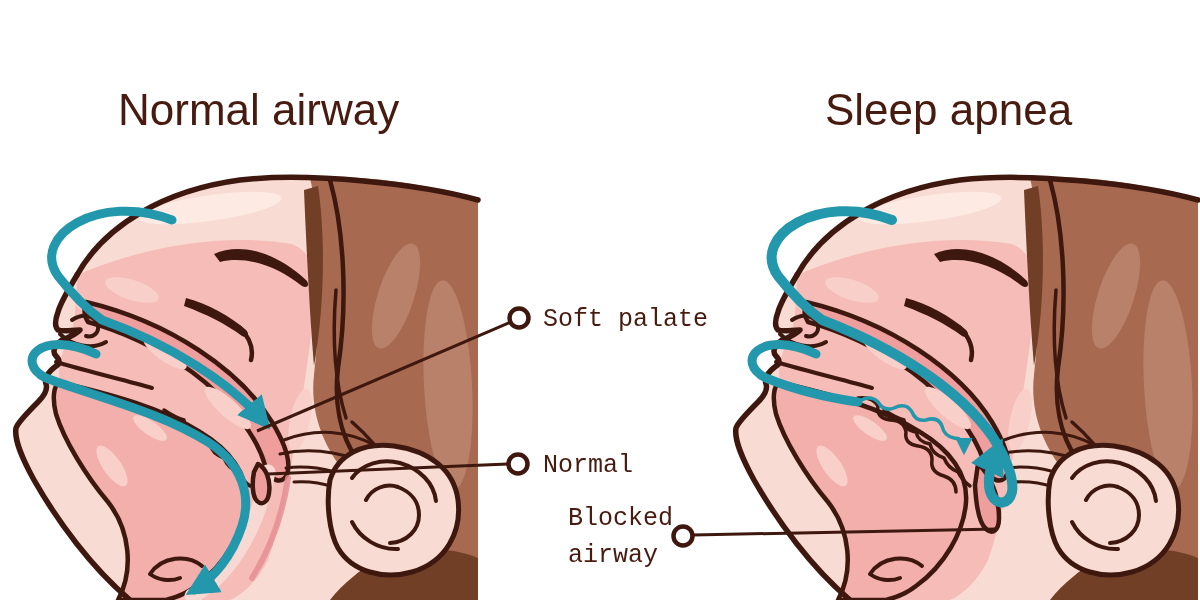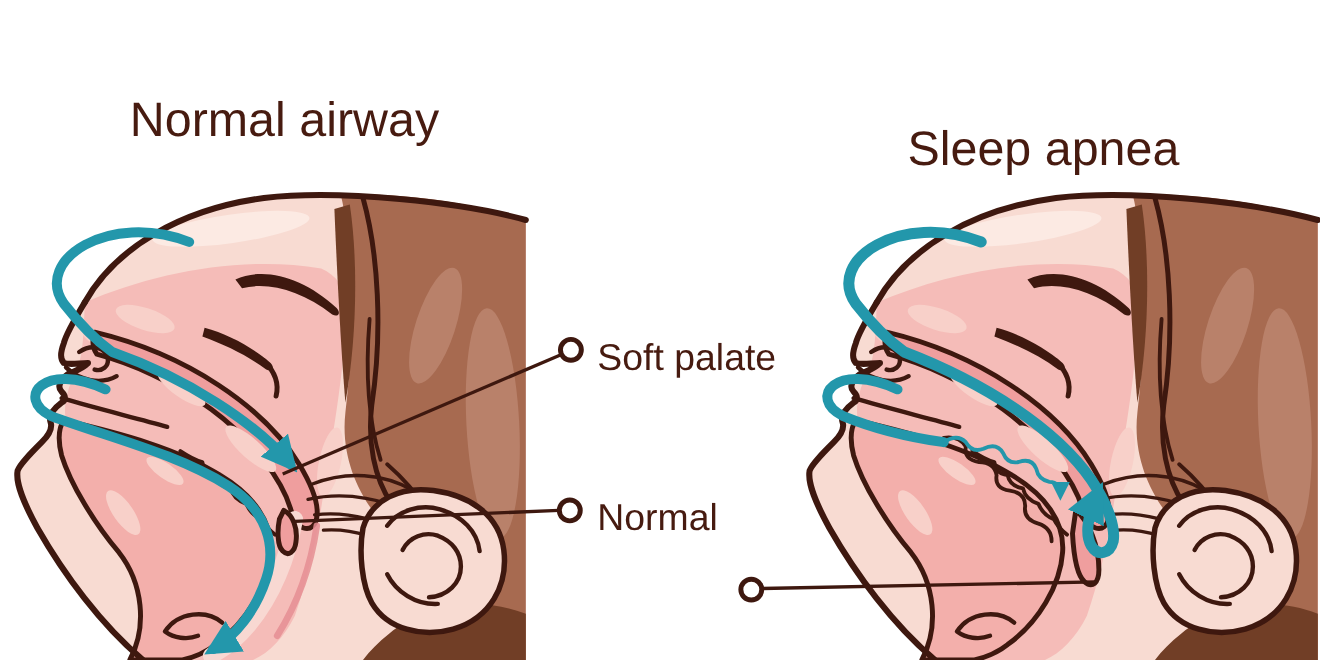"Sleep apnea" .title.apnea { margin-top: 26px -> none }
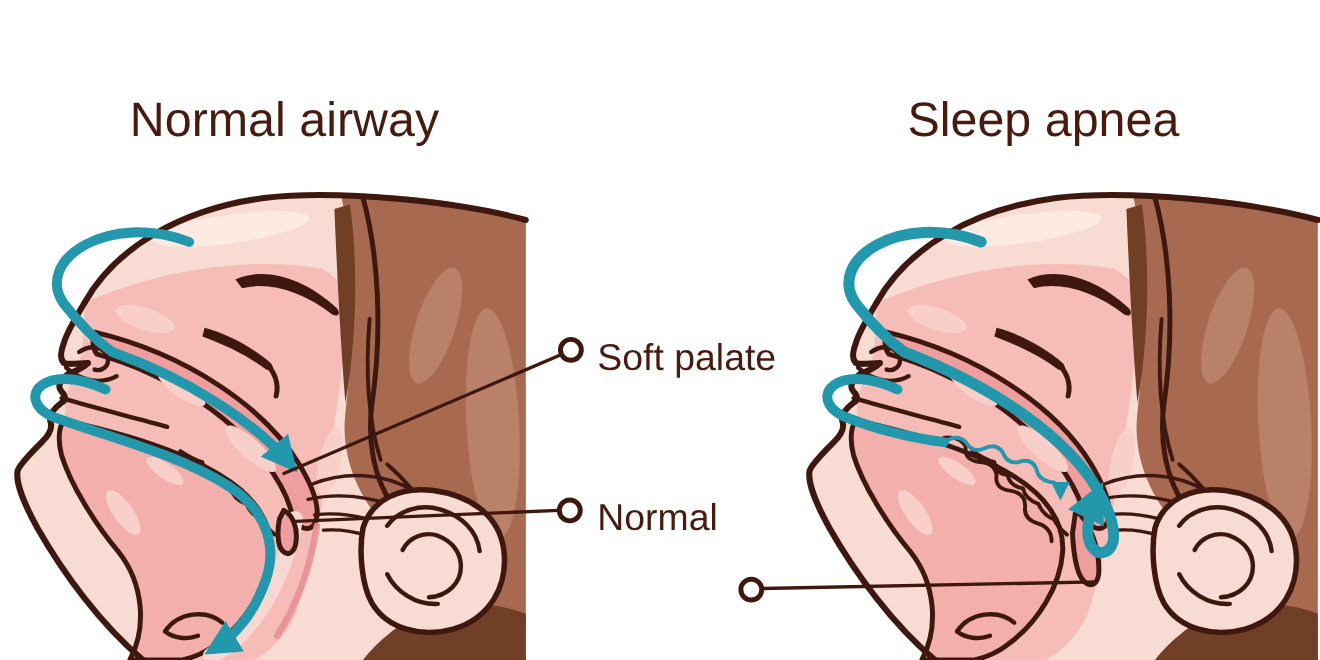"Soft palate" .lbl { font-family: none -> Liberation Mono, monospace; font-size: 34px -> 25px }
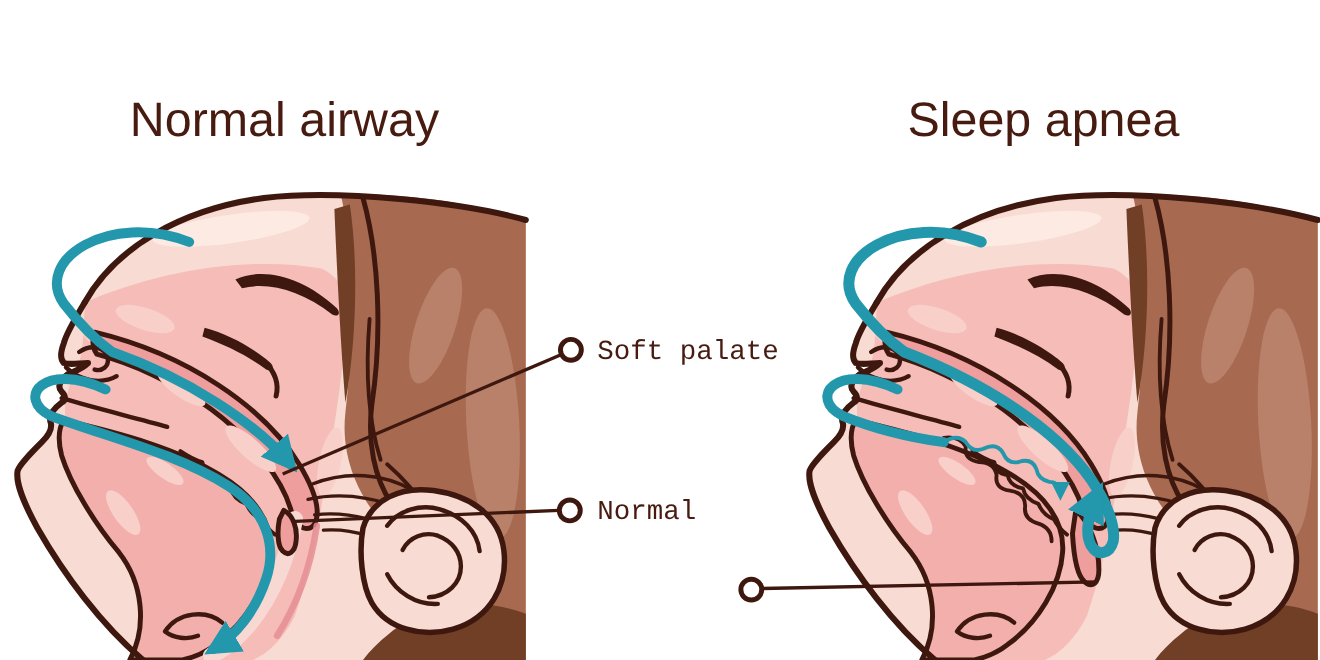"Blocked airway" div.lbl { html: none -> <div>Blocked airway</div> }
